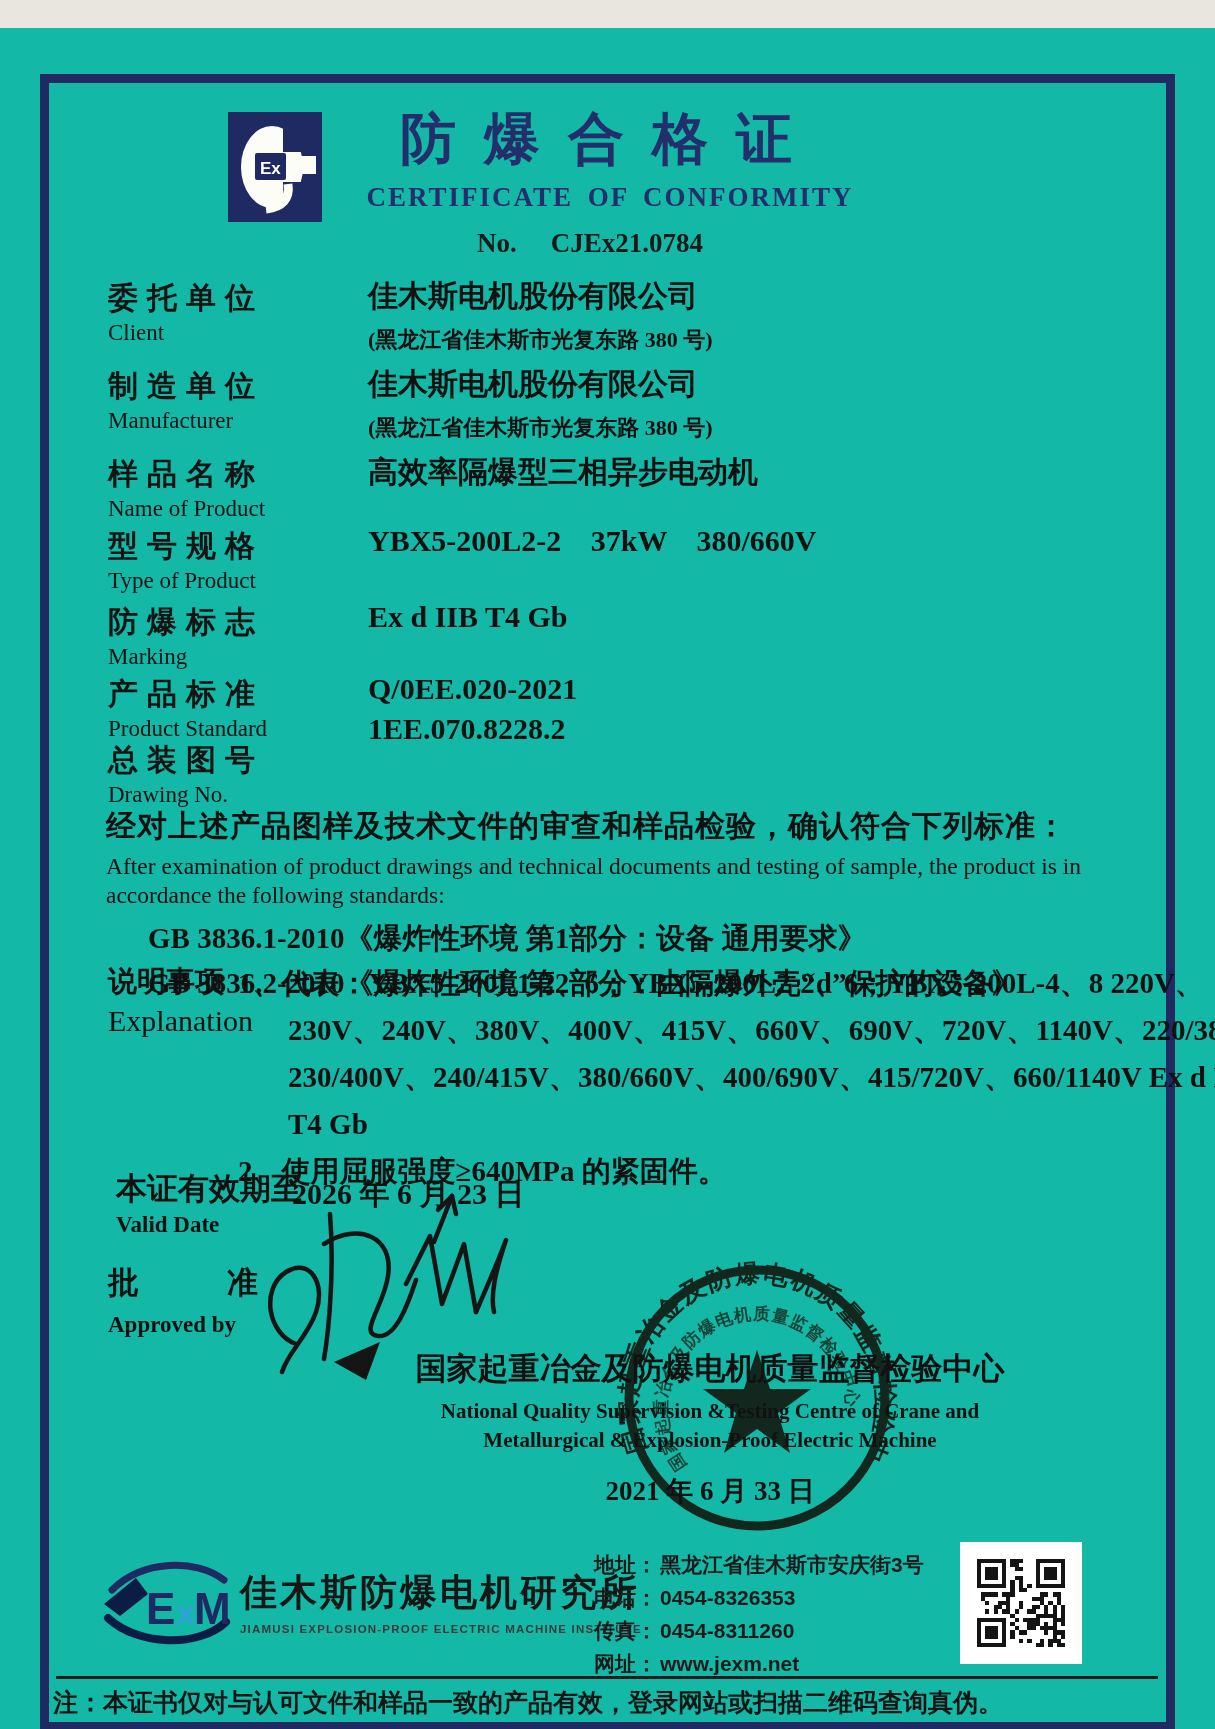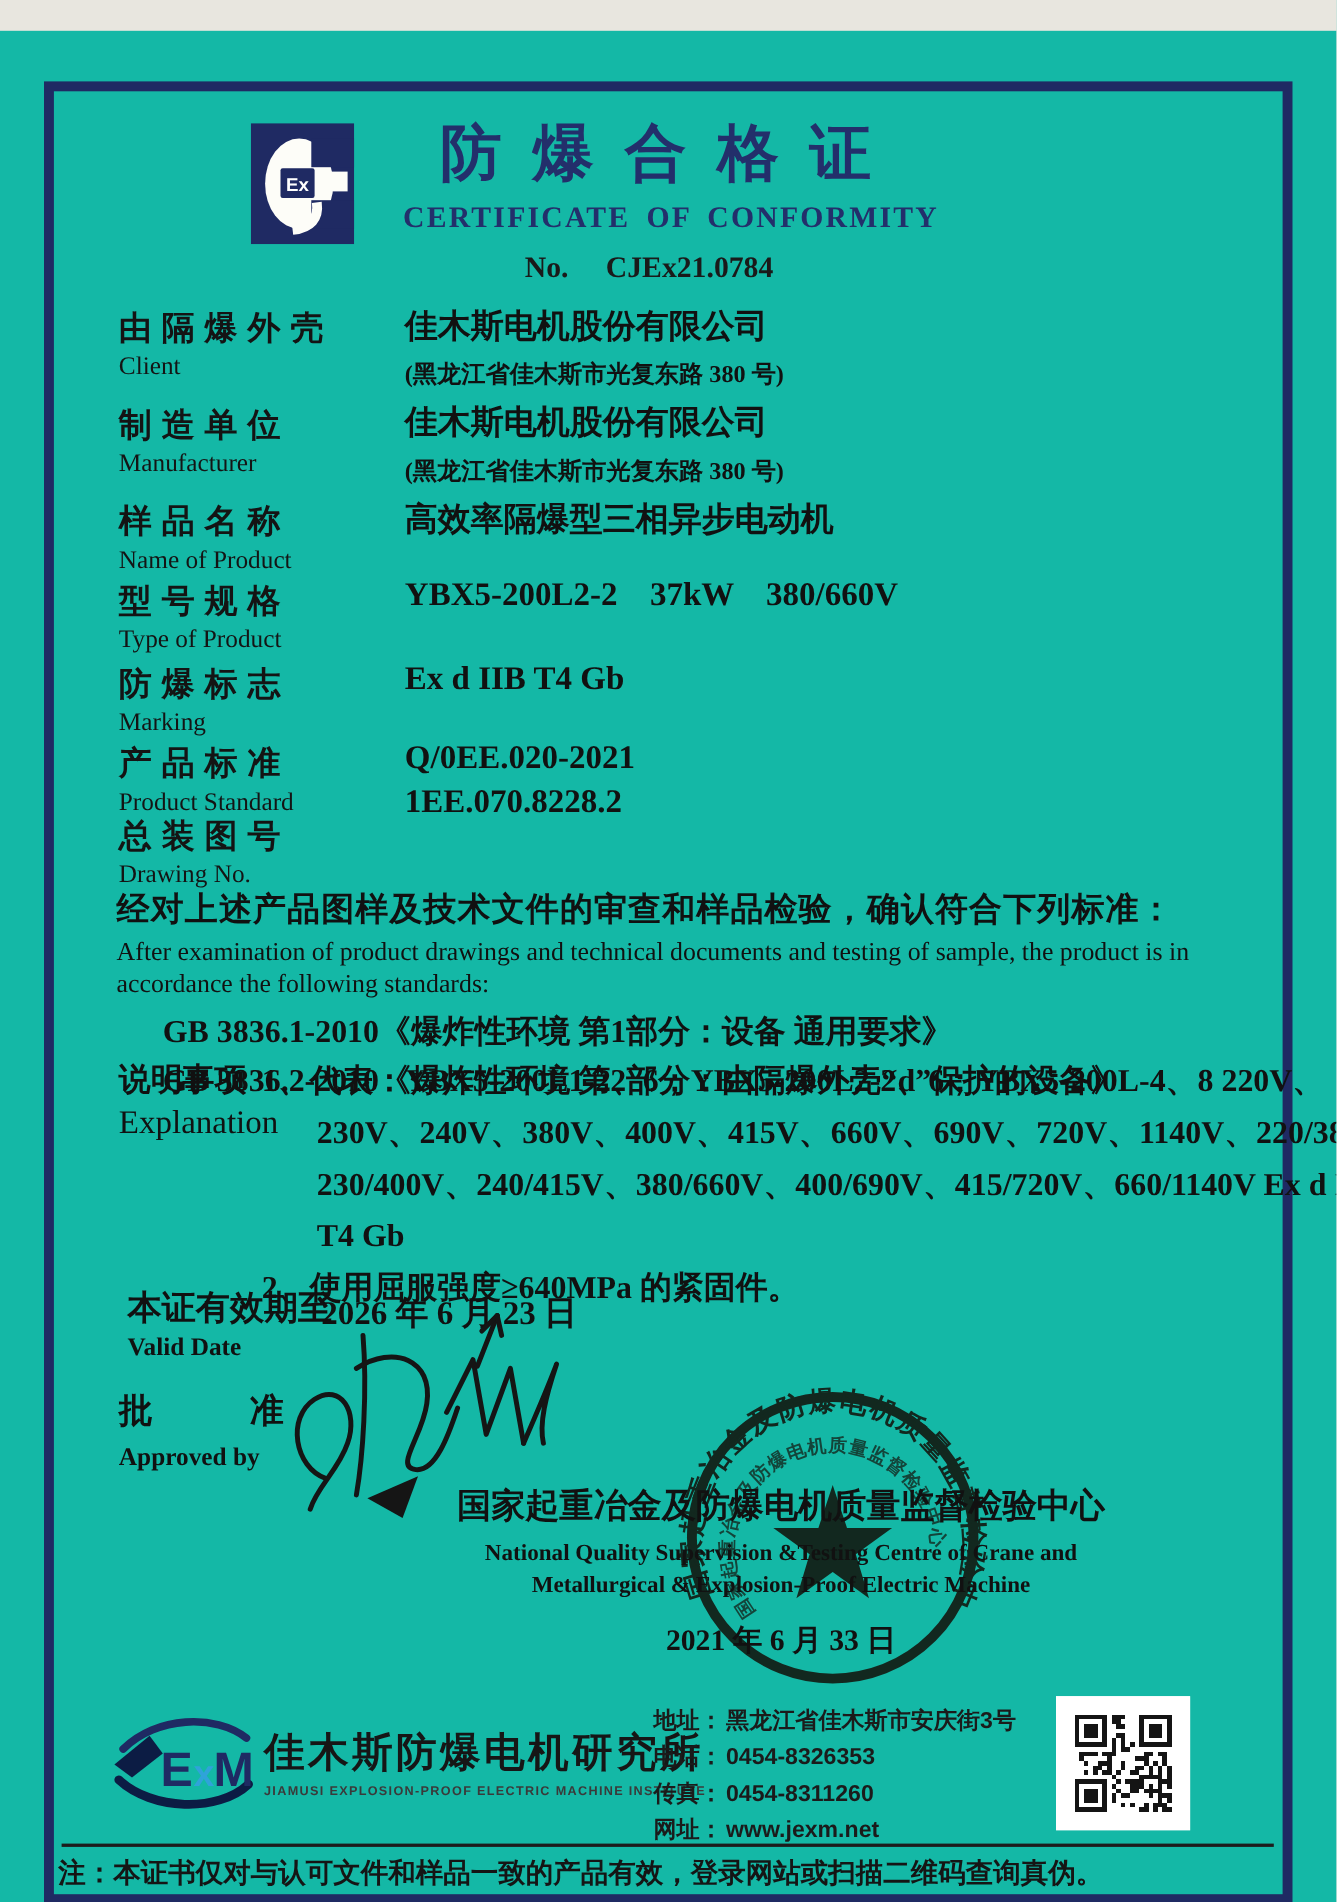"由隔爆外壳" div.zh { text: 由隔爆外壳 -> 委托单位 }
